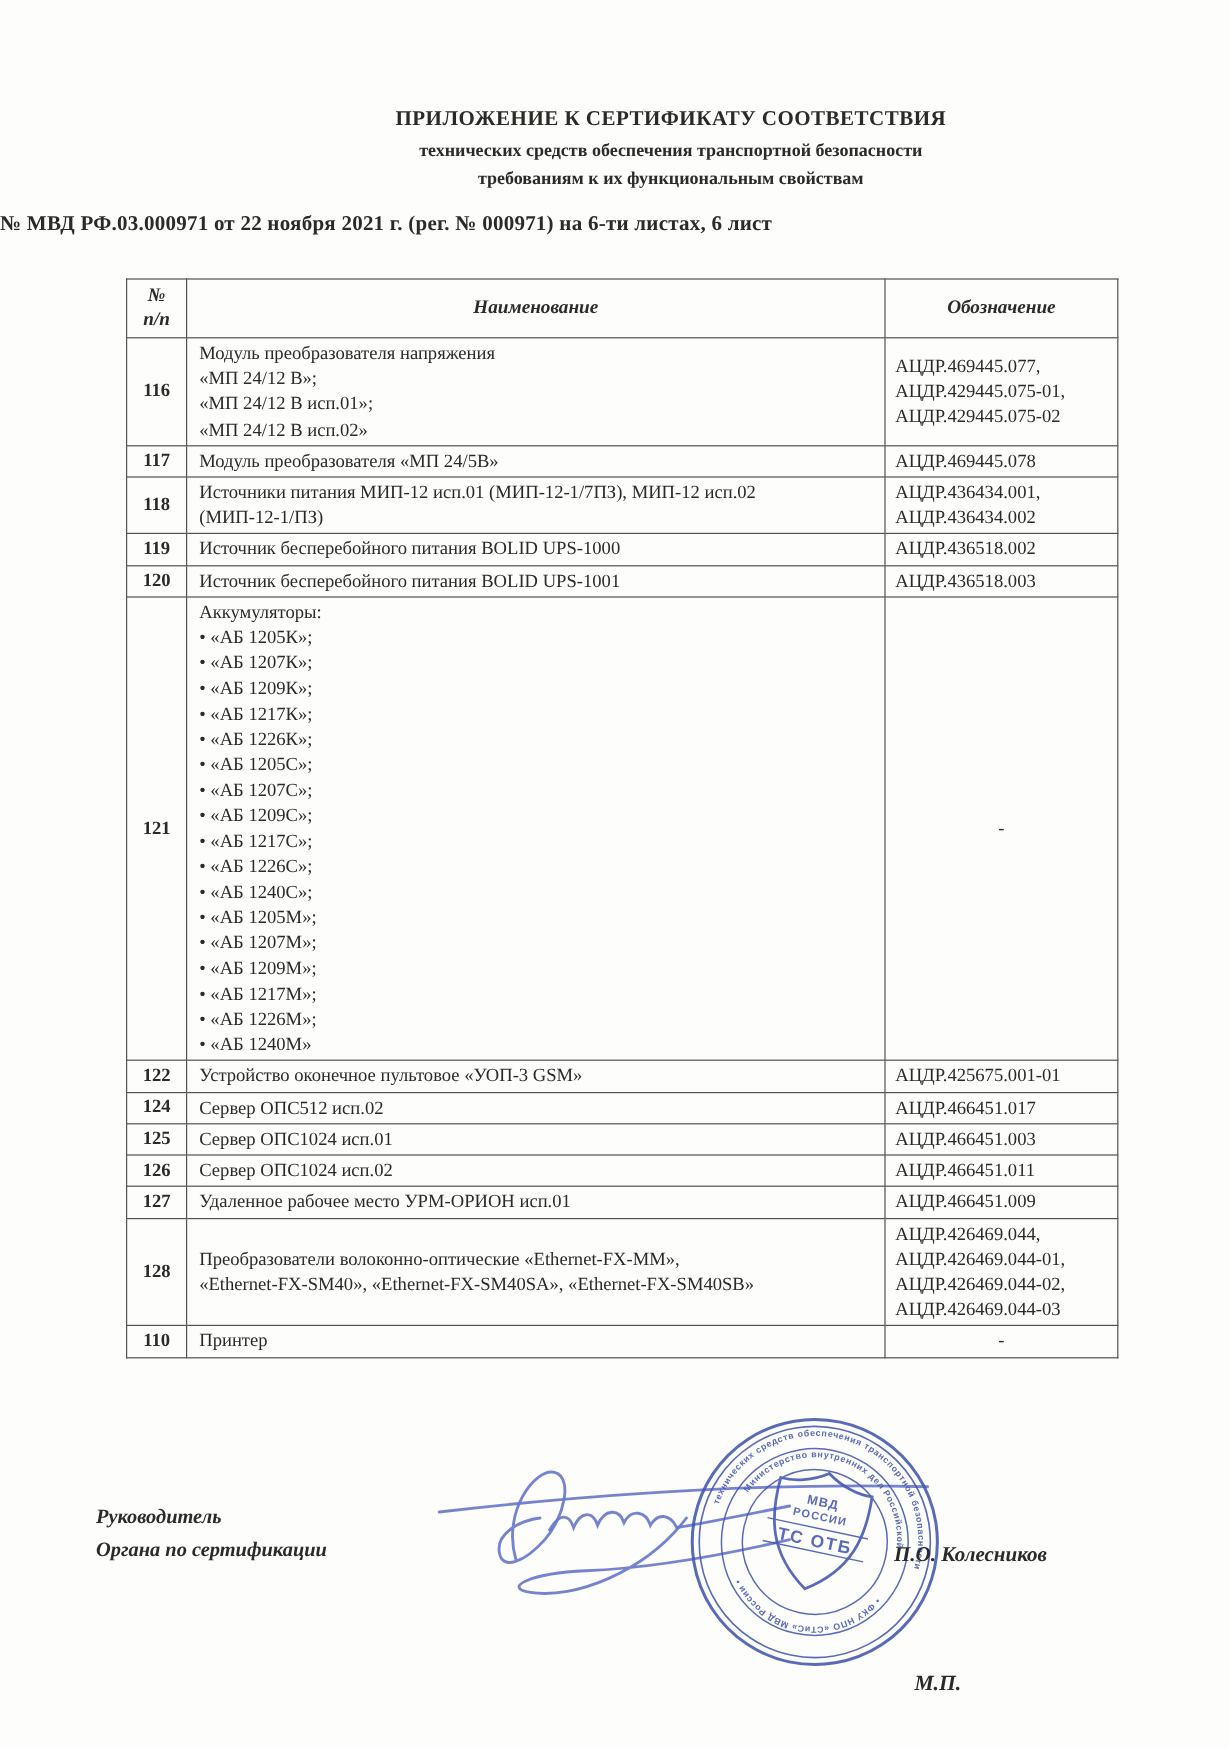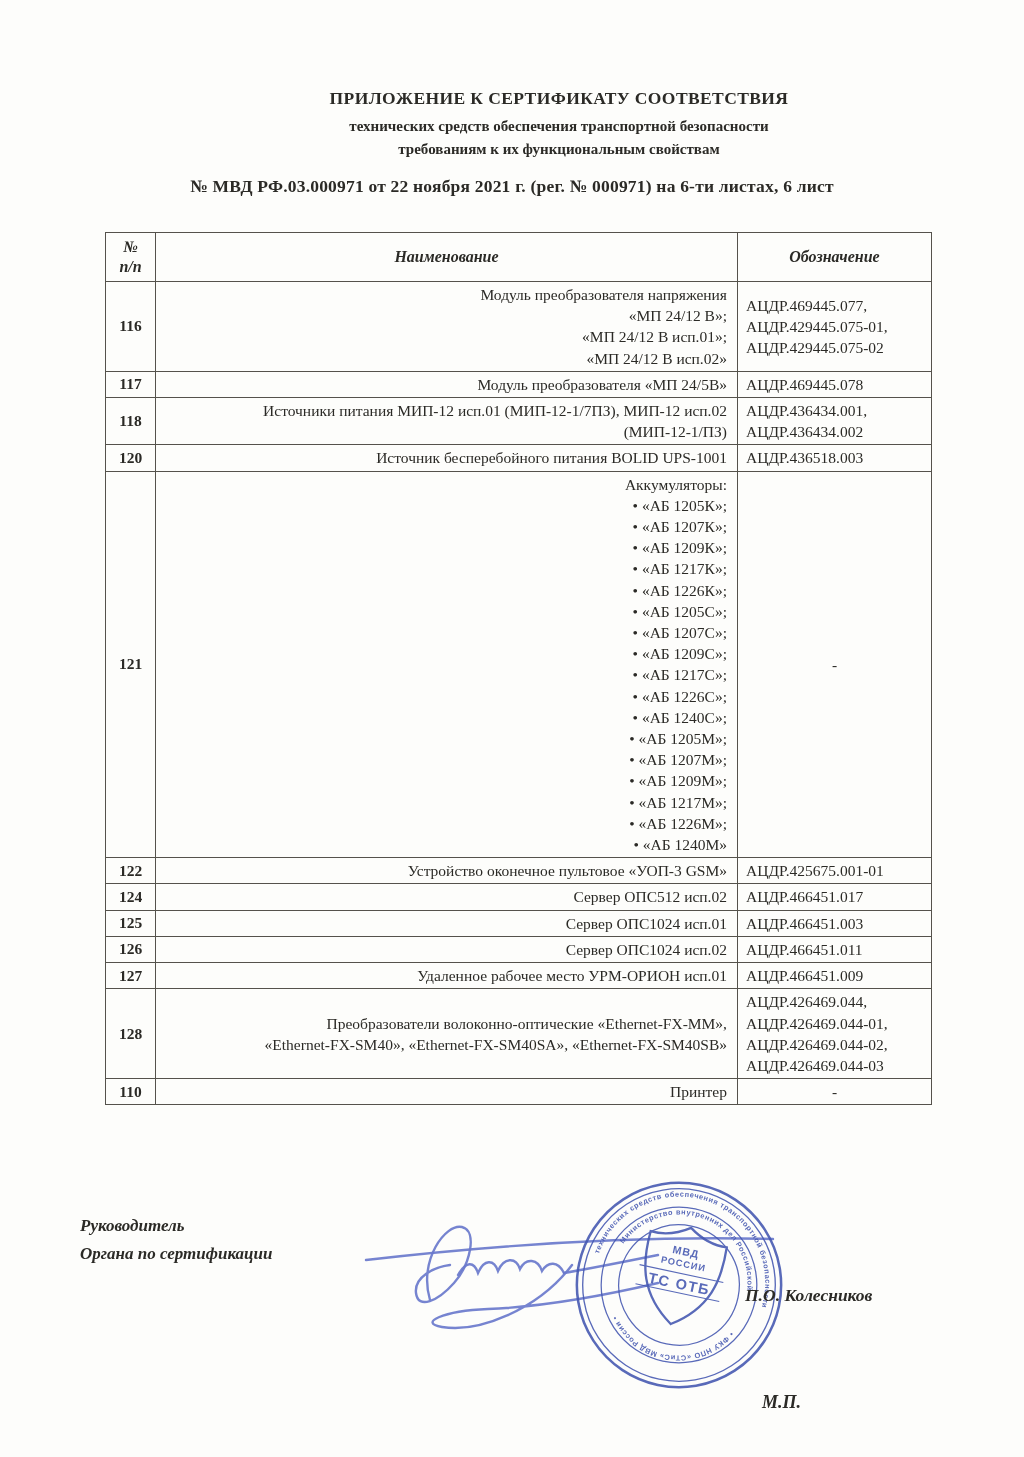"№ МВД РФ.03.000971 от 22" .doc-number { text-align: center -> left }
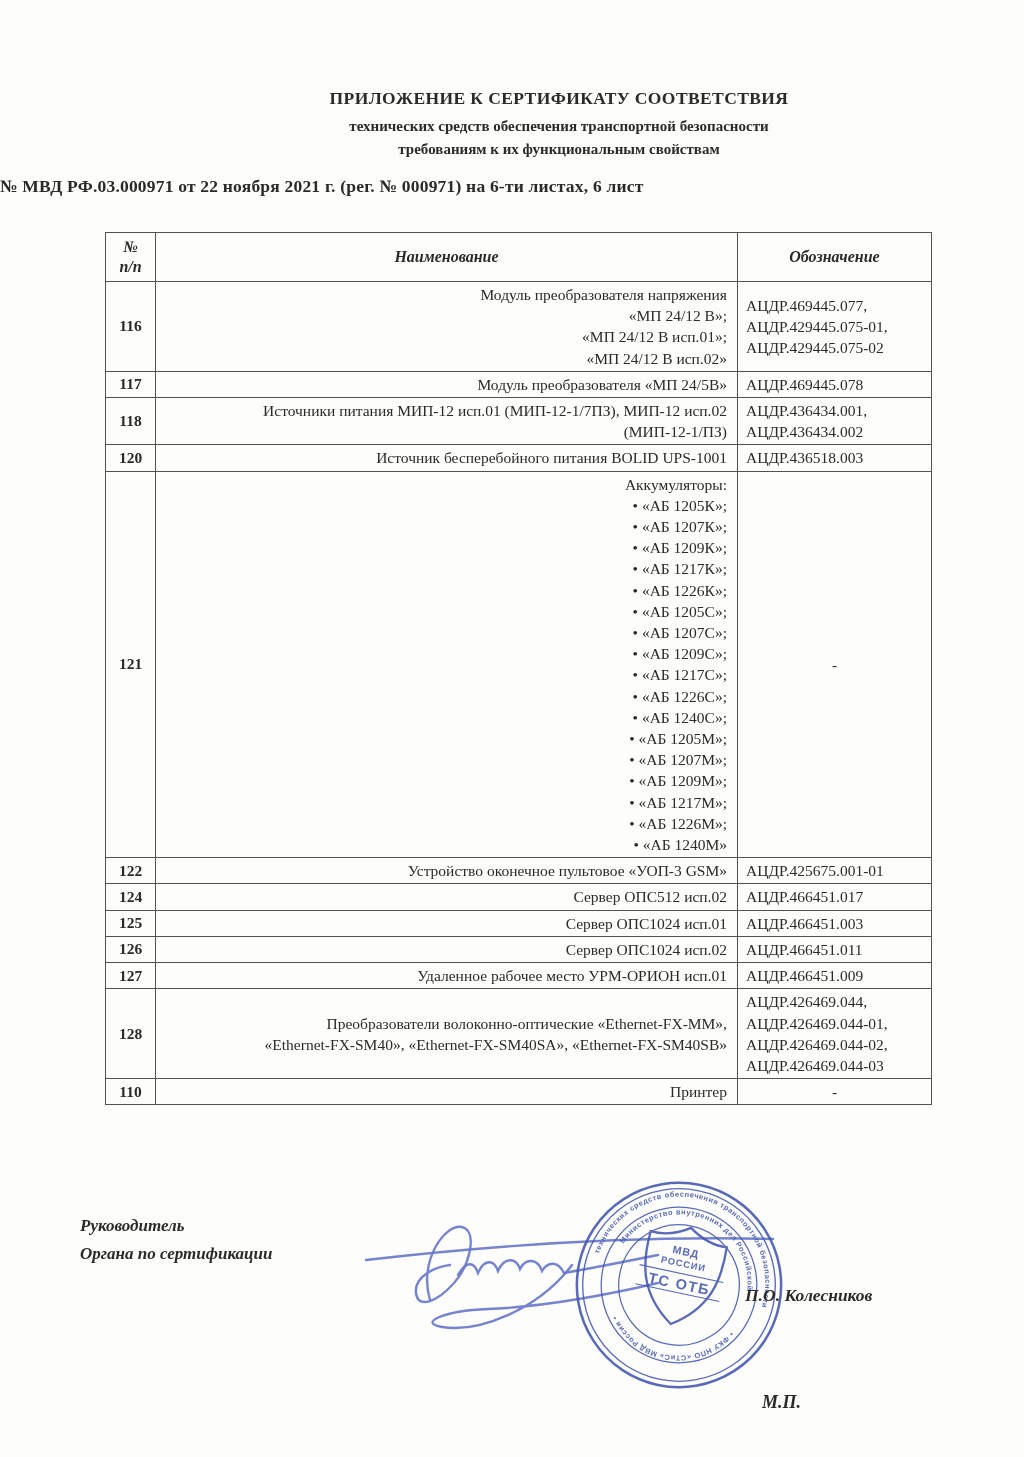"Модуль преобразователя напряжения" td.c-name { text-align: right -> left }
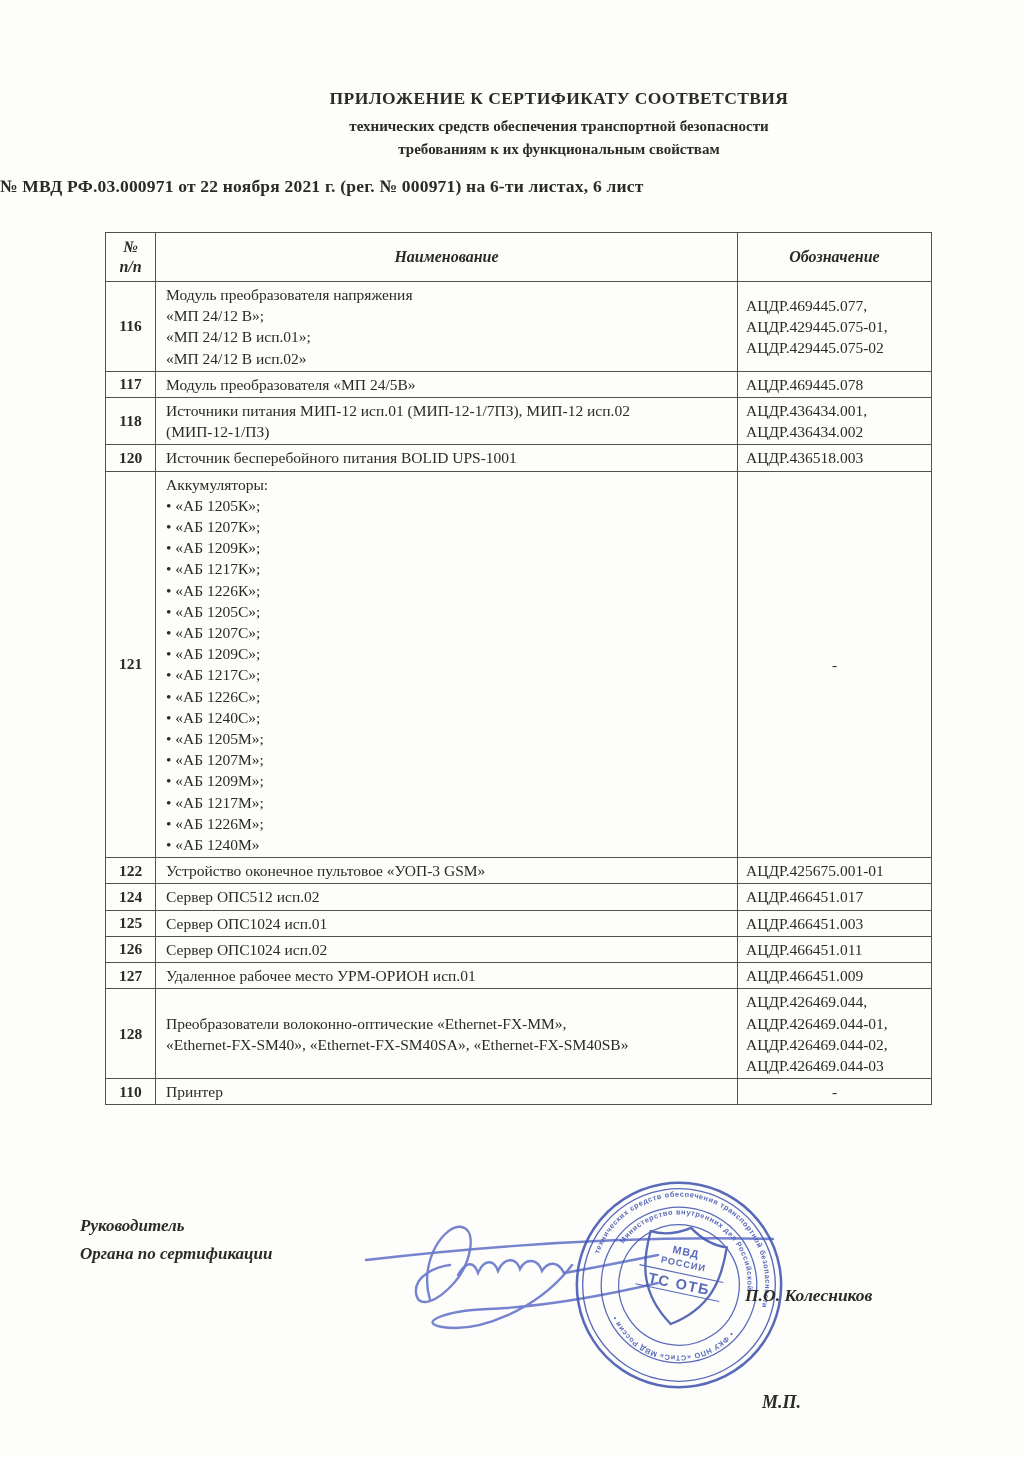"119" tr { html: none -> <tr> <td>119</td> <td> <div>Источник бесперебойного питания BOLID UPS-1000</div> </td> <td> <div>АЦДР.436518.002</div> </td> </tr> }
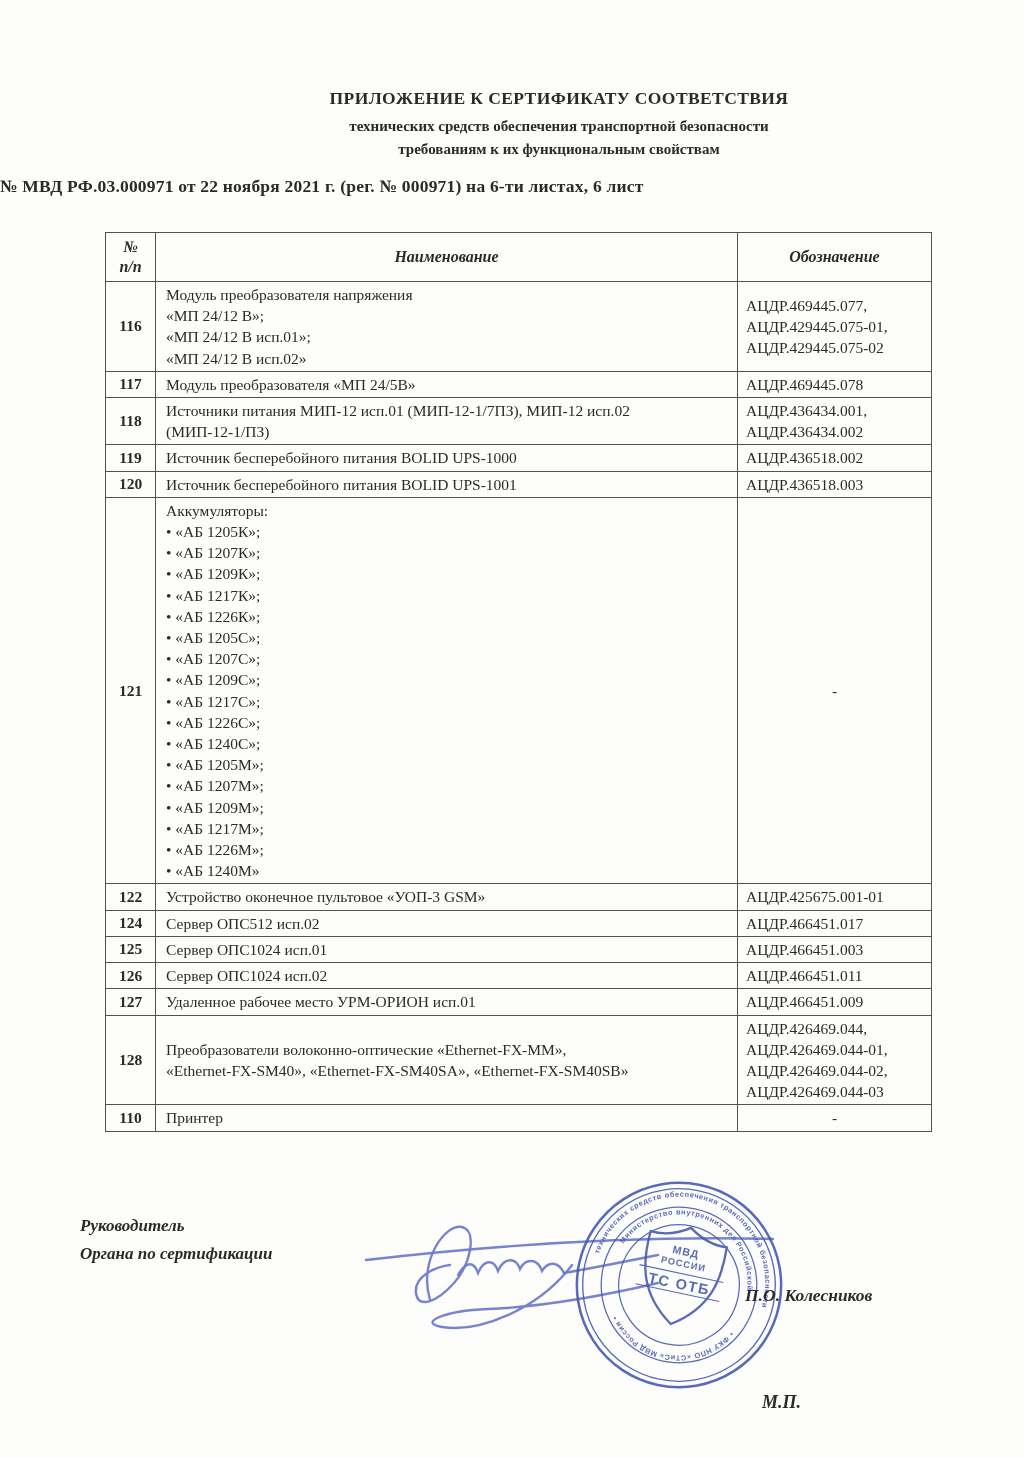"Руководитель" .role { top: 1212px -> 1250px }
